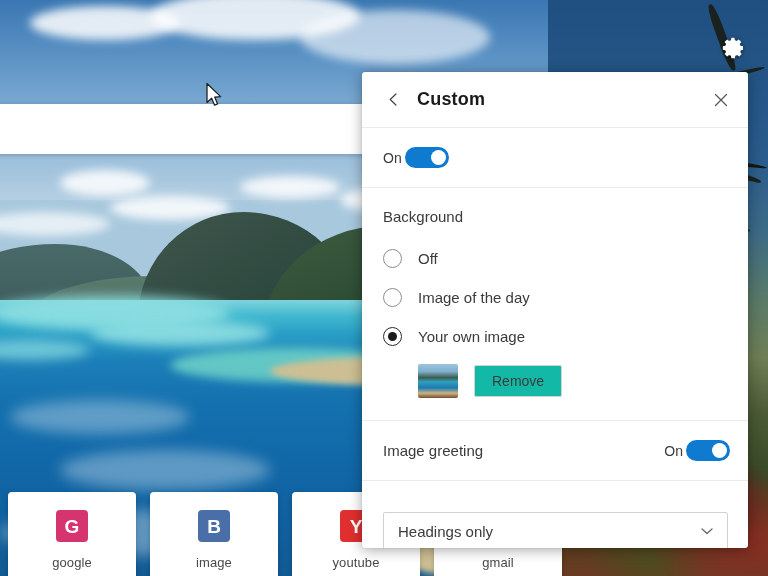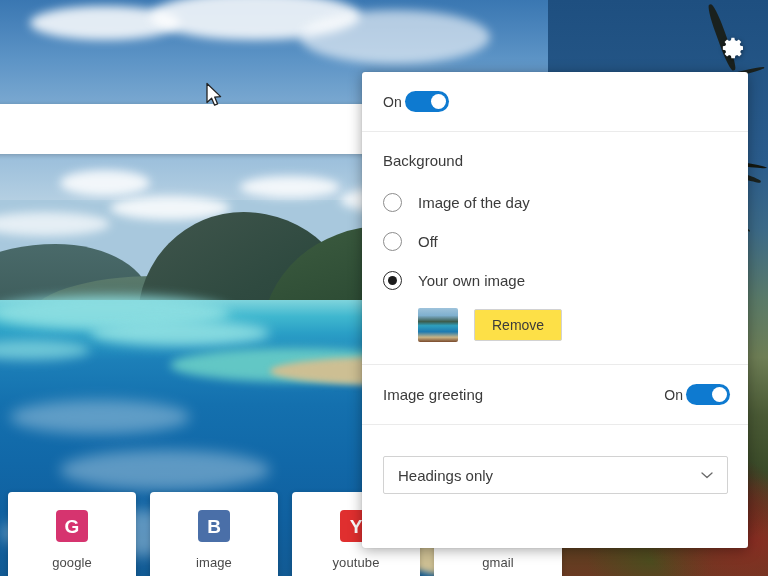"Custom" div.dlg-header { html: none -> <div> <div> <svg> <path></path> </svg> </div> <div>Custom</div> <div> <svg> <path></path> </svg> </div> </div> }
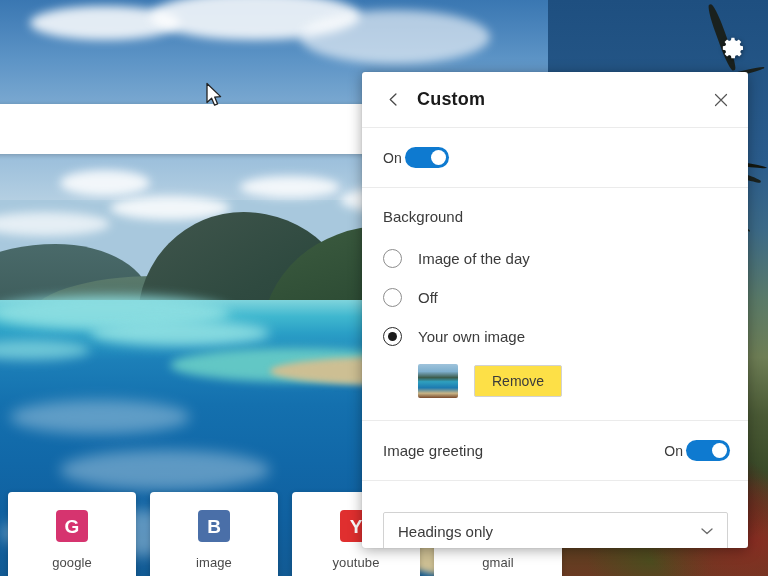"Image of the day" div.radio-row { order: before "Off" -> after "Off" }
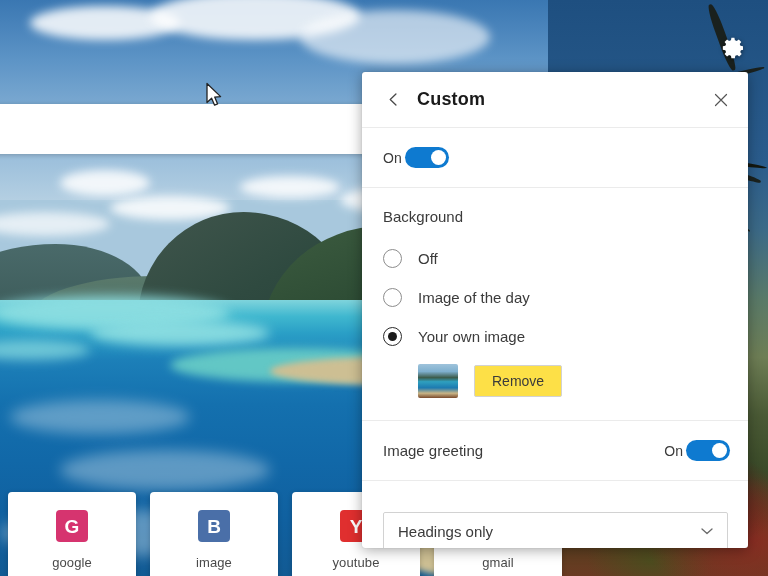"Remove" #remove-button { background: #fde047 -> #14b8a6 }
